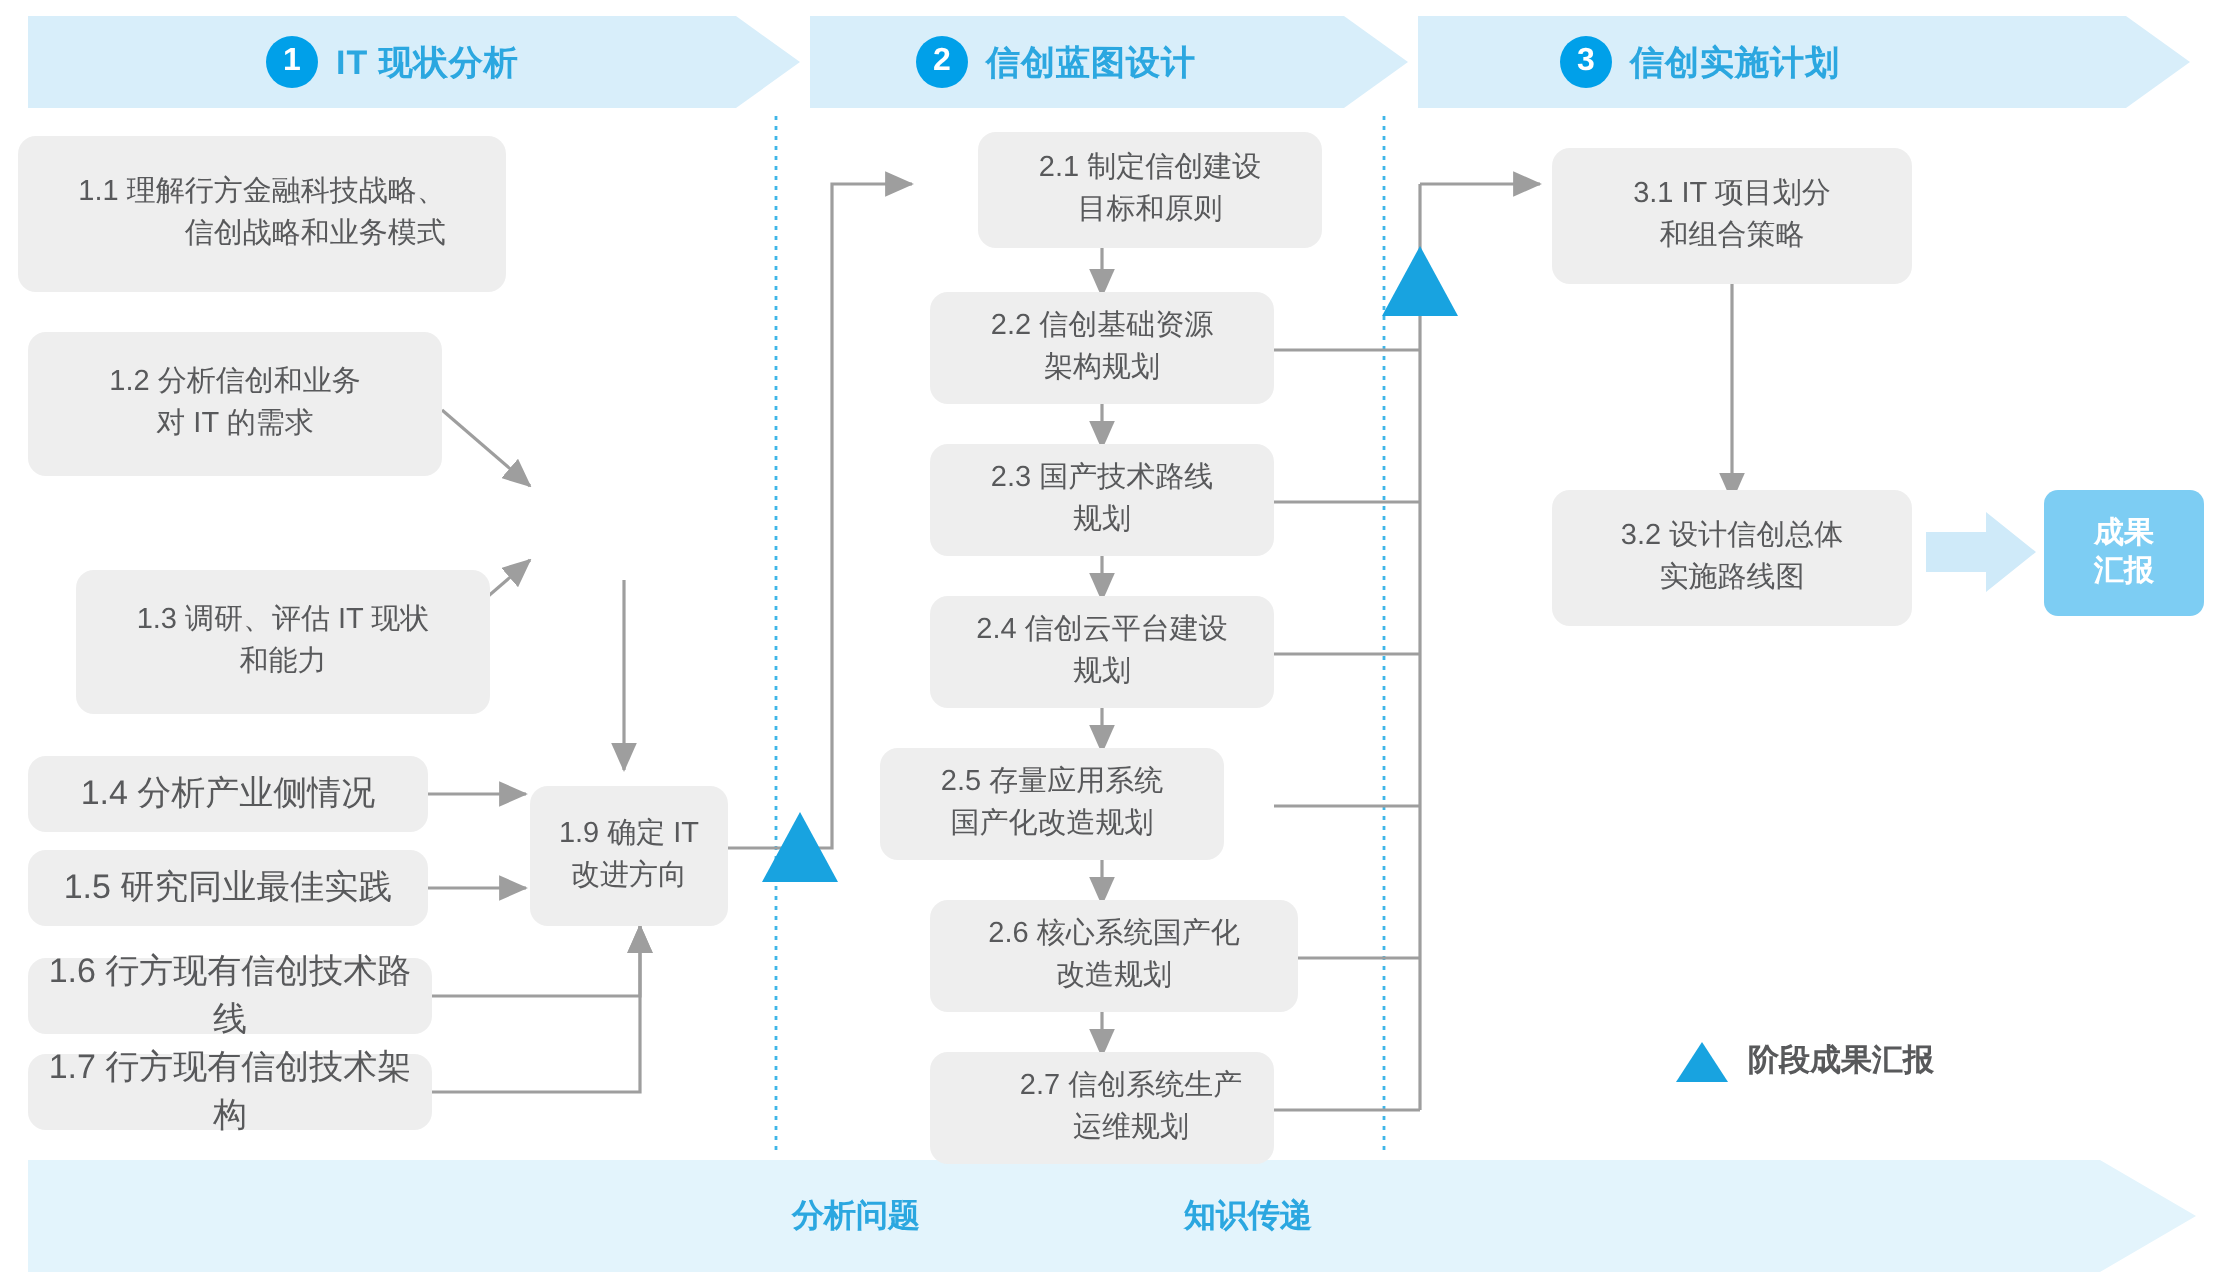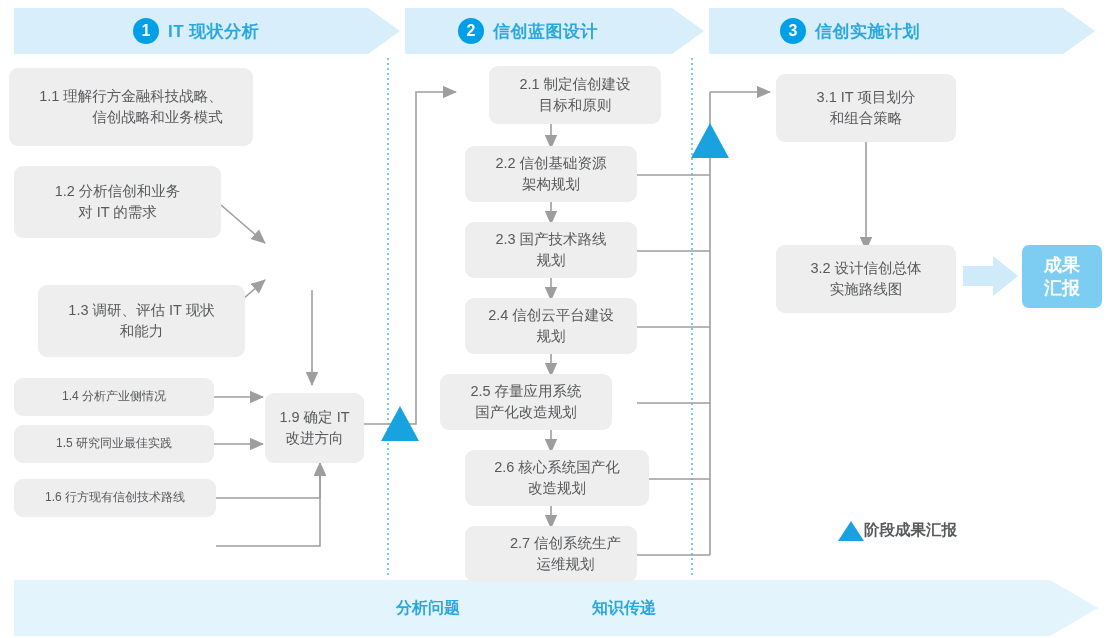"成果" .result-chip { font-size: 18px -> 15px }
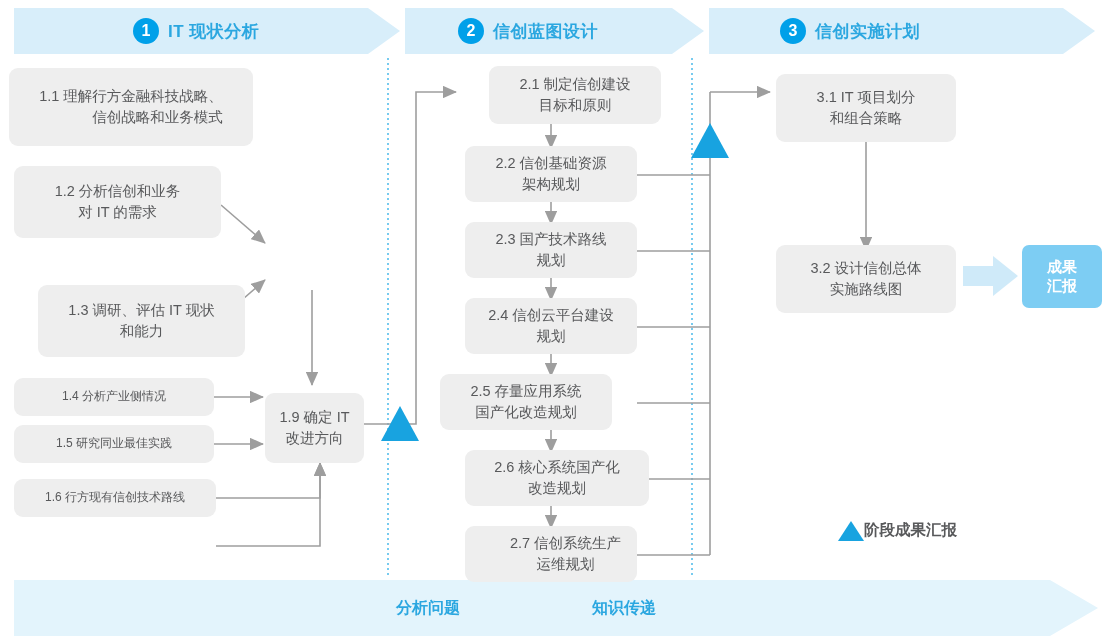"1.4 分析产业侧情况" .node.one-line { font-size: 12px -> 17px }
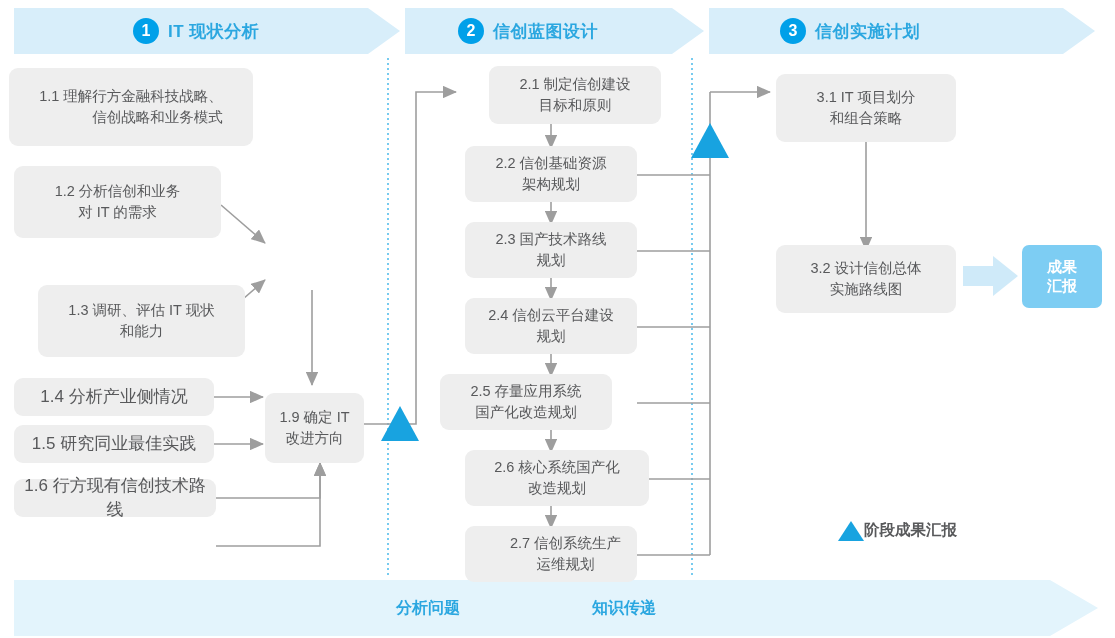"1.7 行方现有信创技术架构" div.node { html: none -> <div>1.7 行方现有信创技术架构</div> }
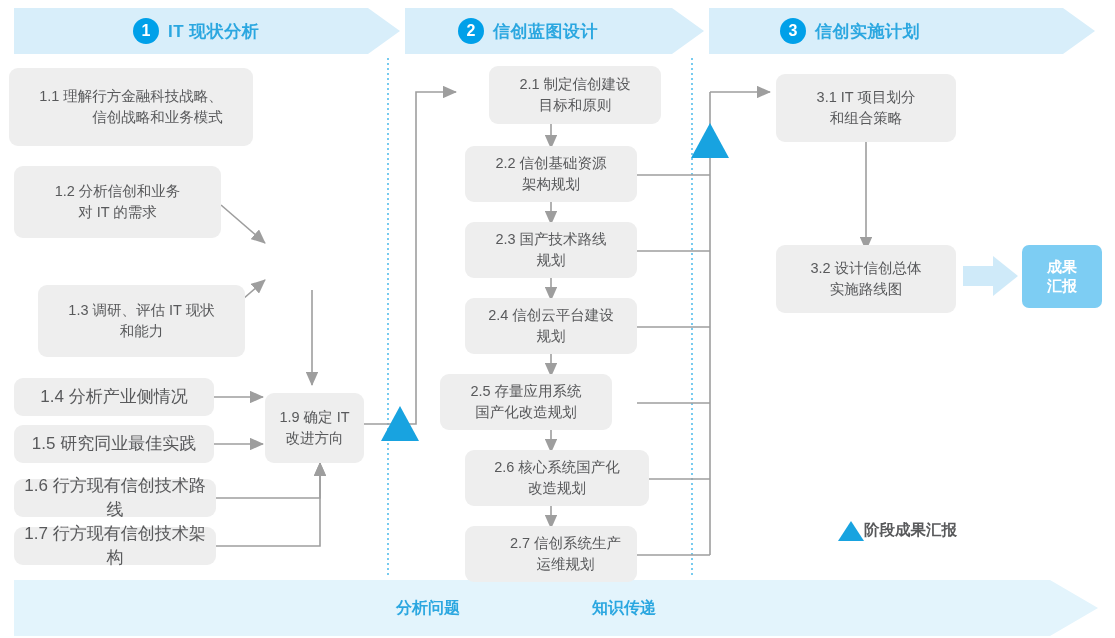"阶段成果汇报" .legend { gap: none -> 10px }
